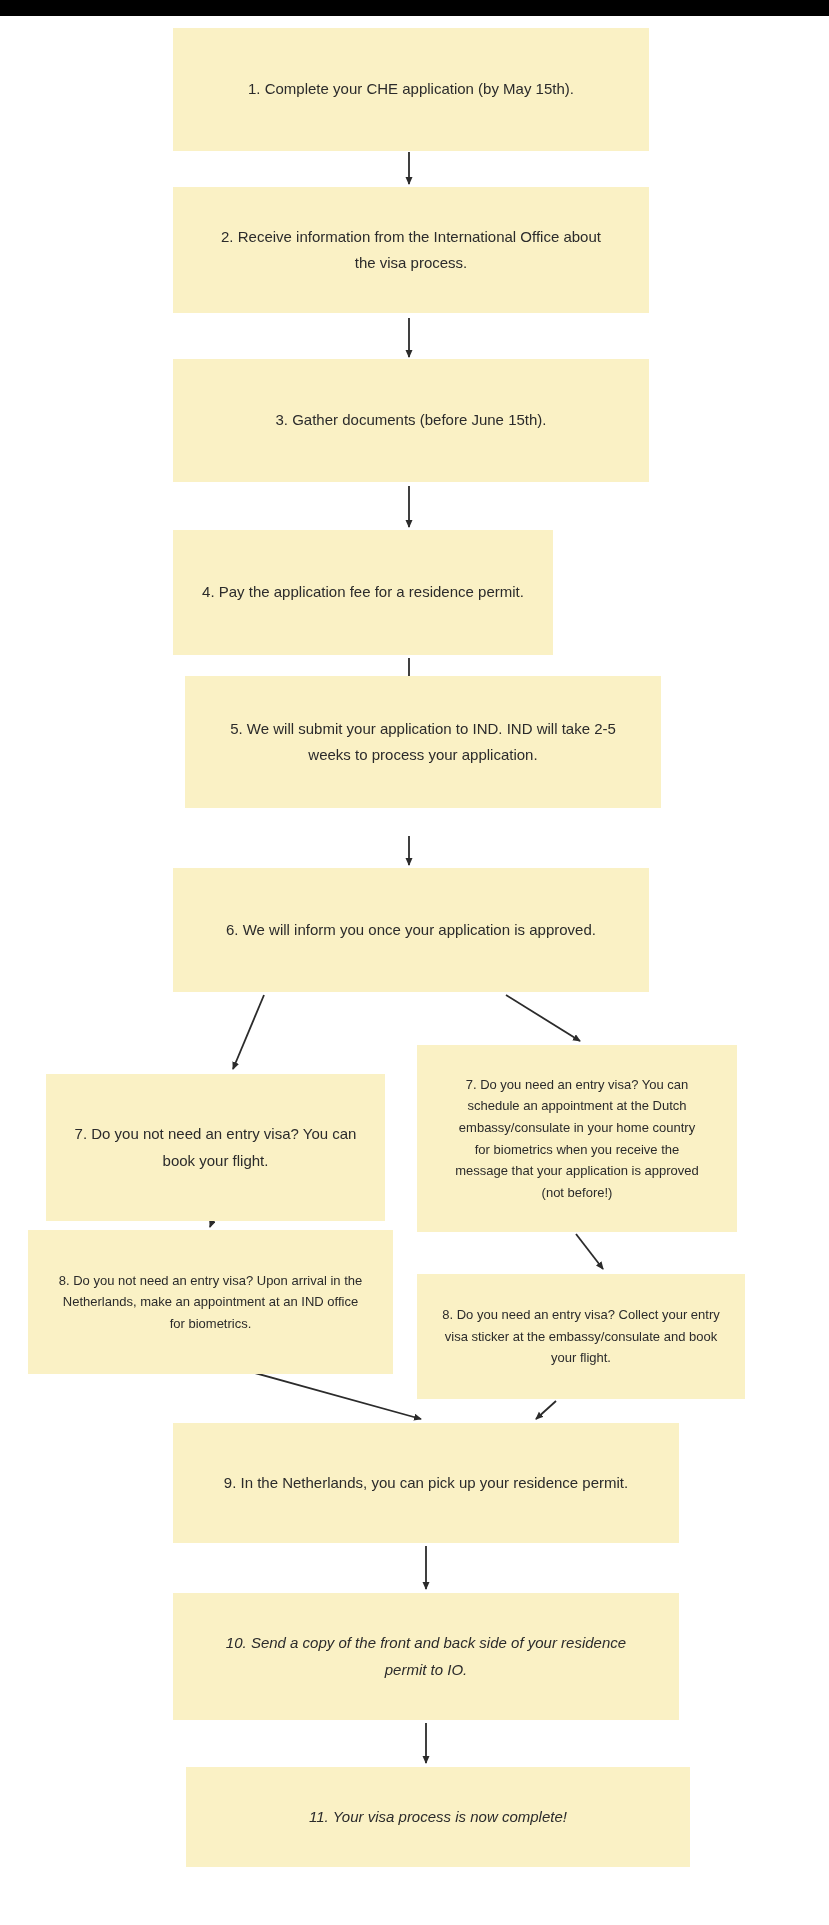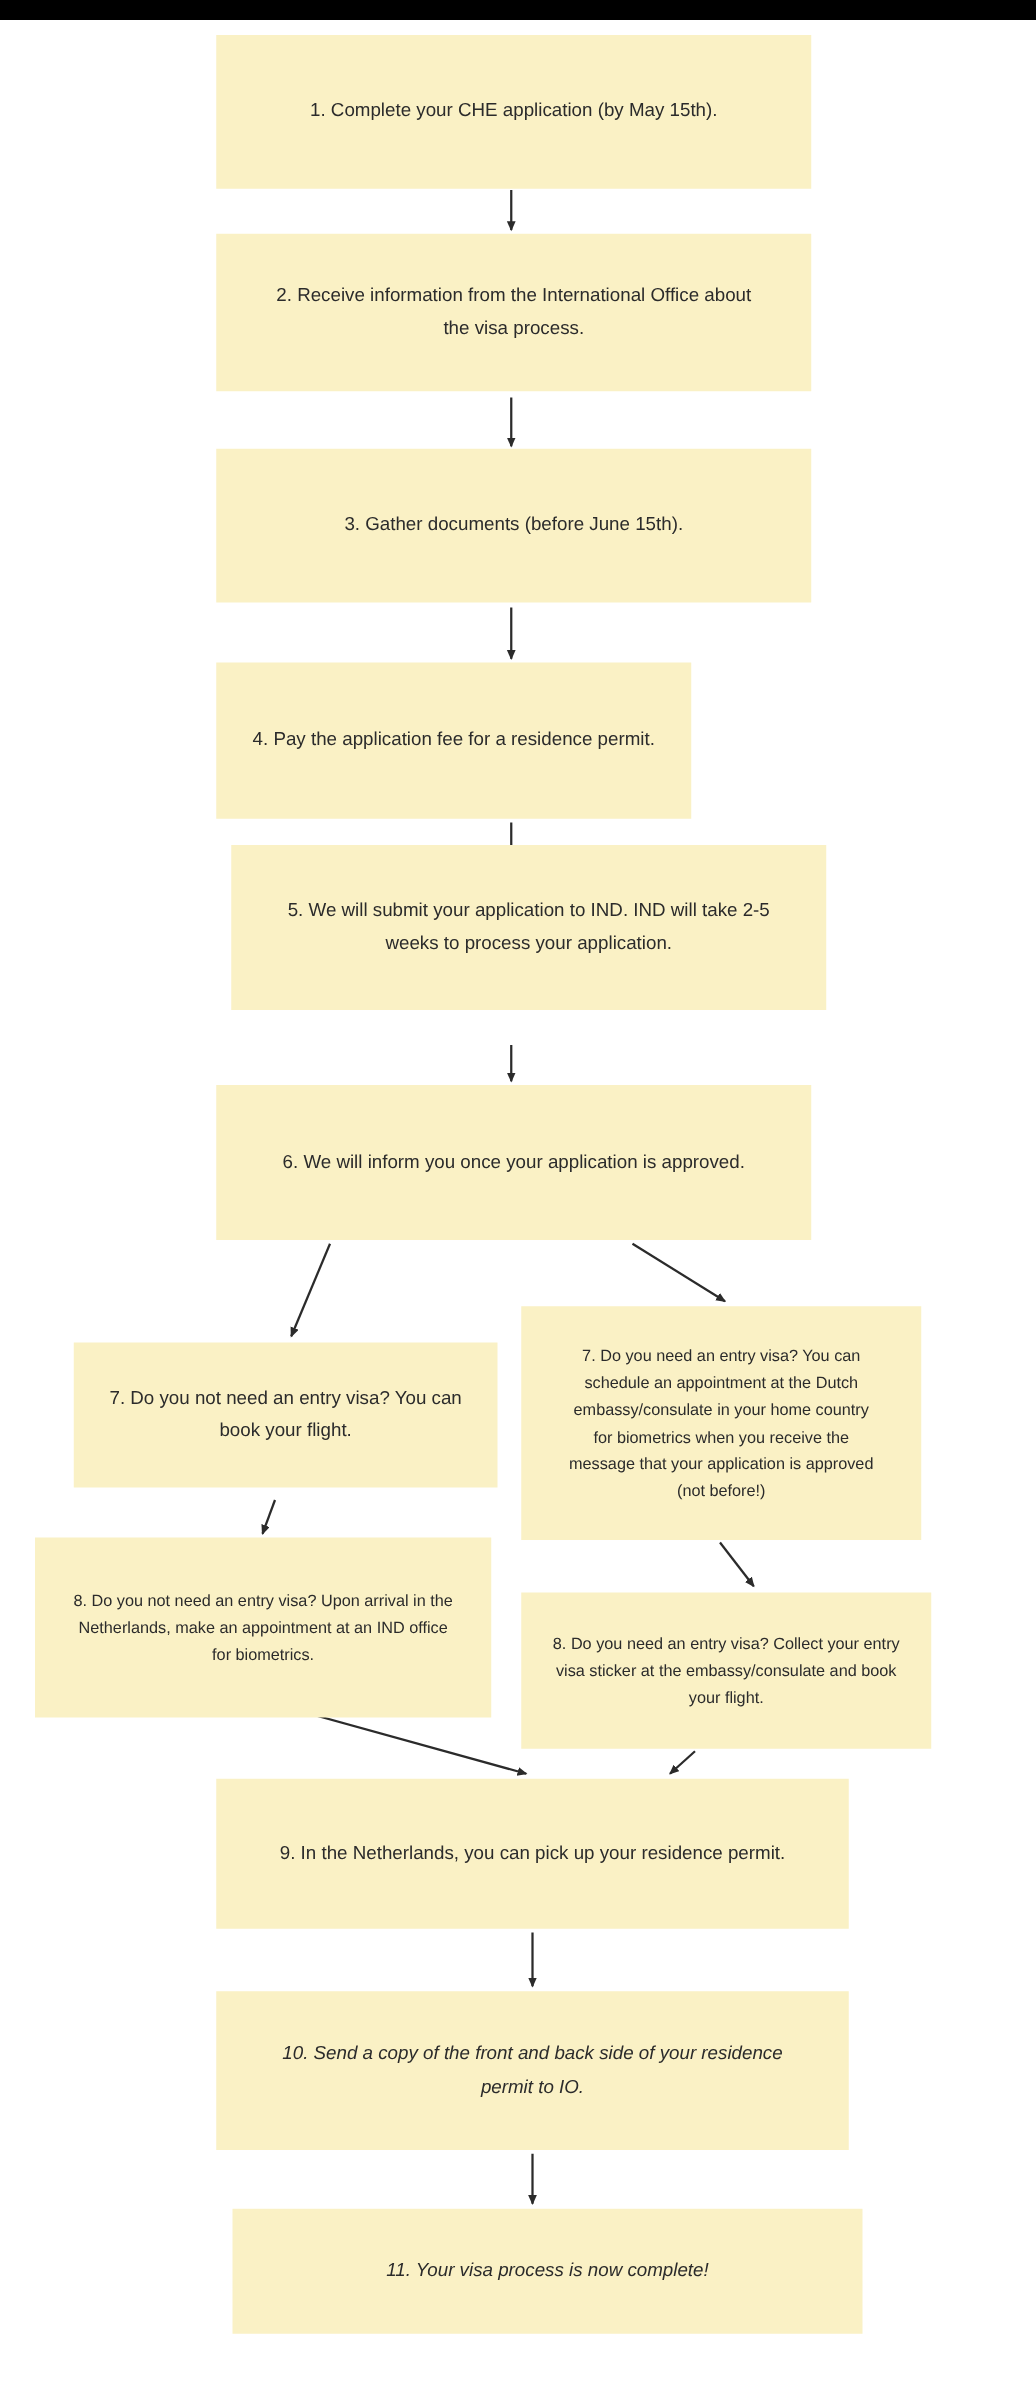"7. Do you not need" #n7l { height: 116px -> 147px; left: 59px -> 46px }
